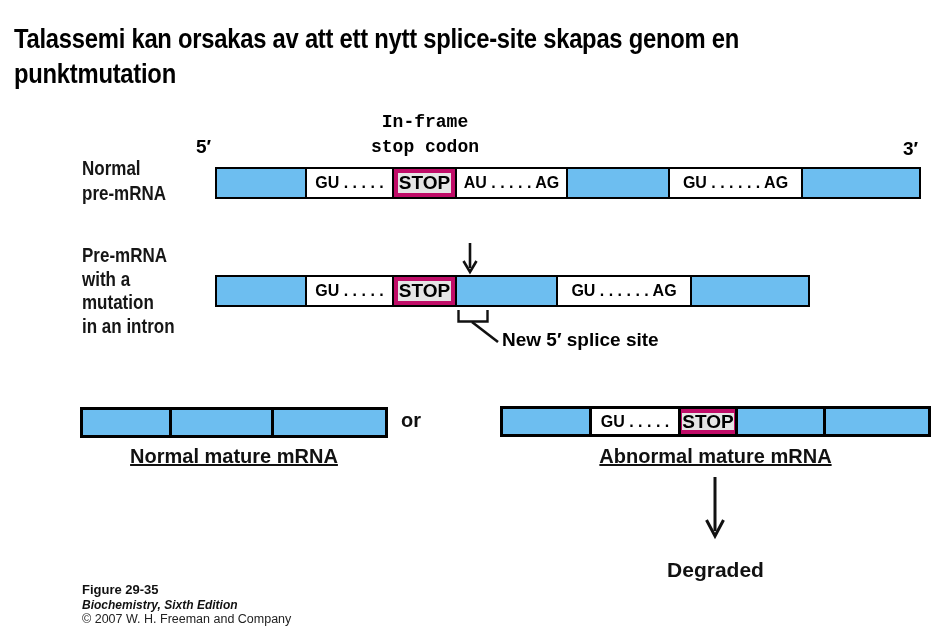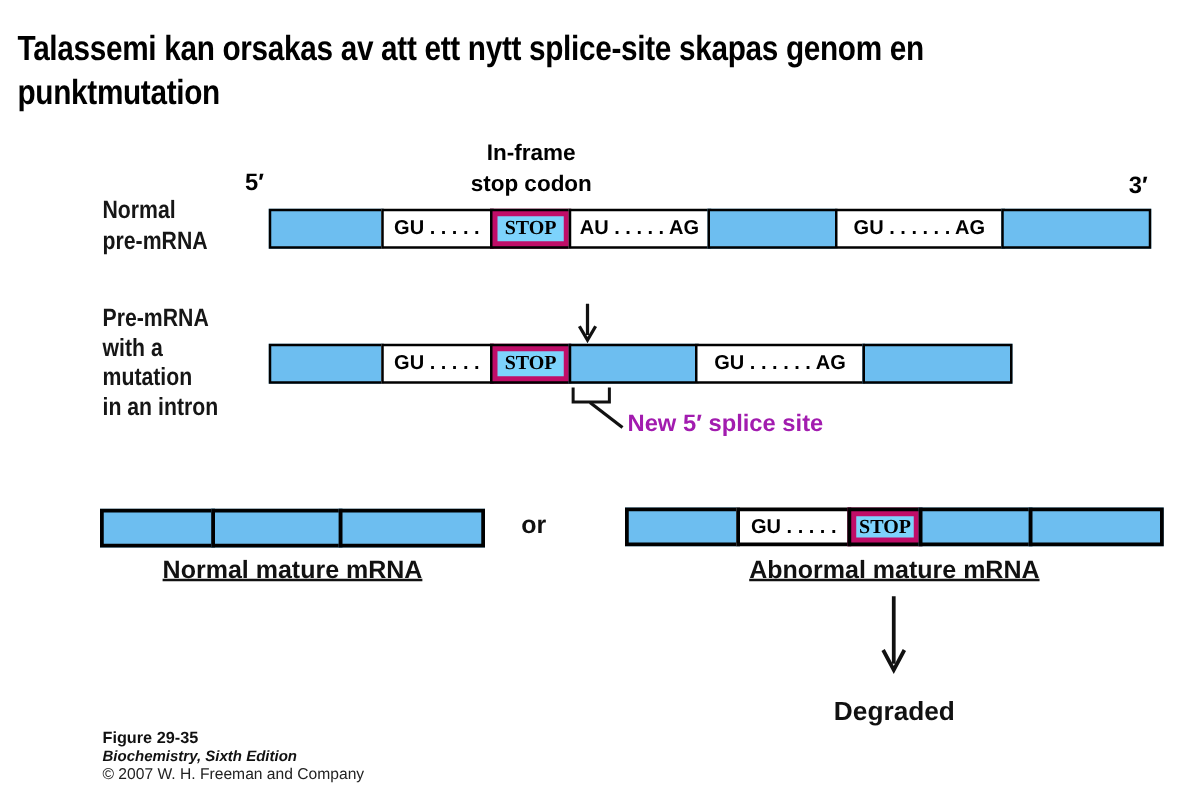"In-frame" div.abs { font-family: none -> Liberation Mono, monospace }
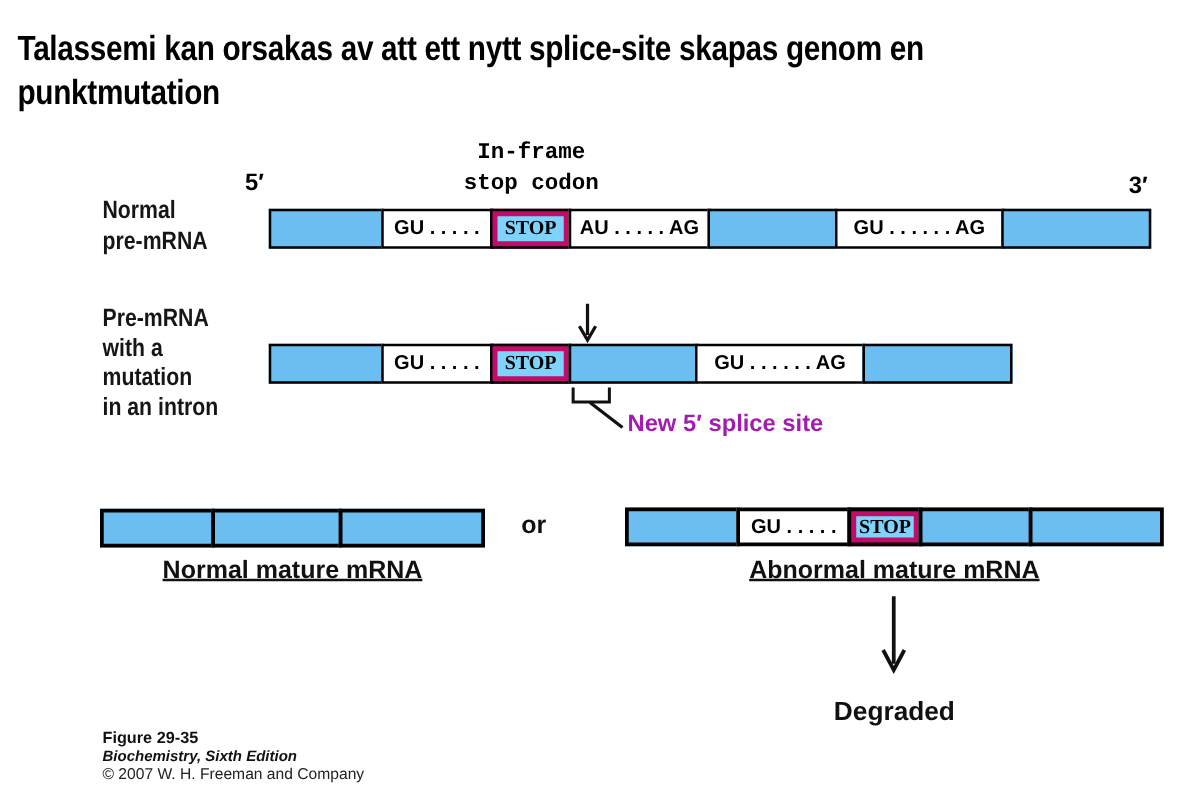"STOP" .seg.stop .stop-inner { background: #7dd3fc -> #e5e5e5; font-family: Liberation Serif, serif -> none; font-size: 16px -> 19px }
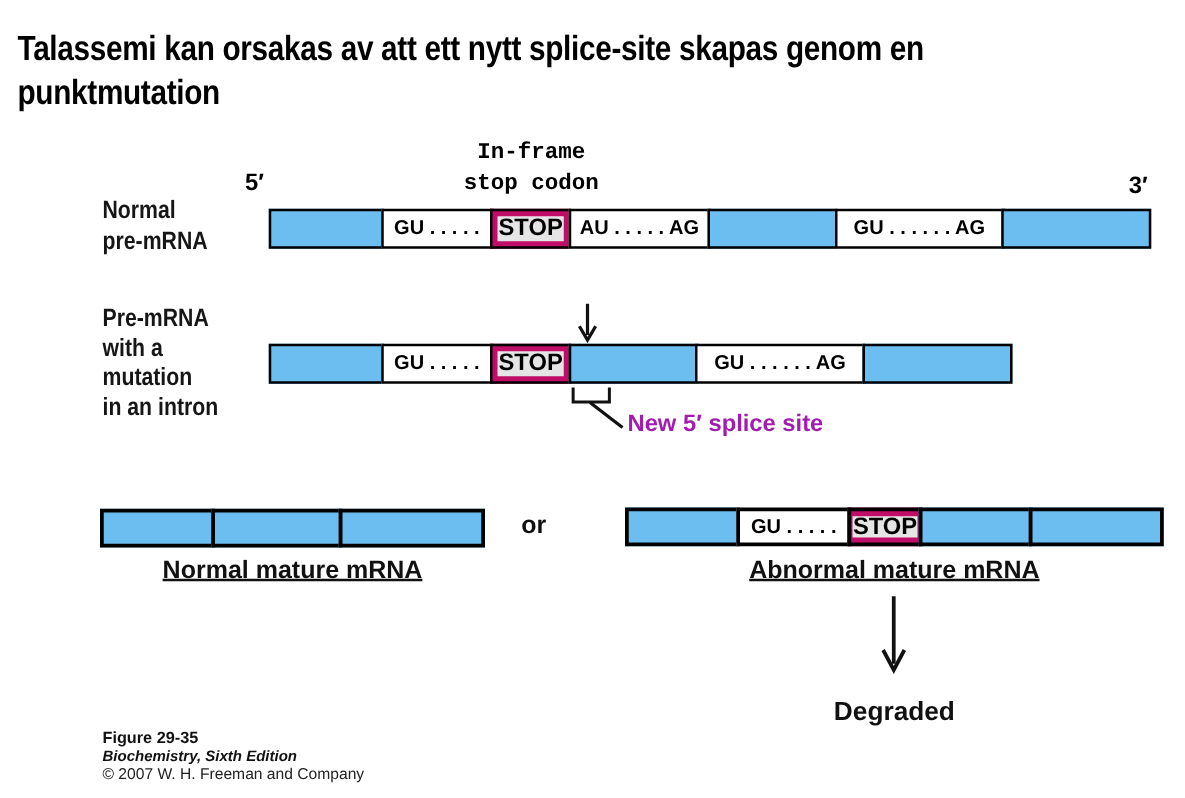"New 5′ splice site" .anno-label { color: #a21caf -> #000000 }
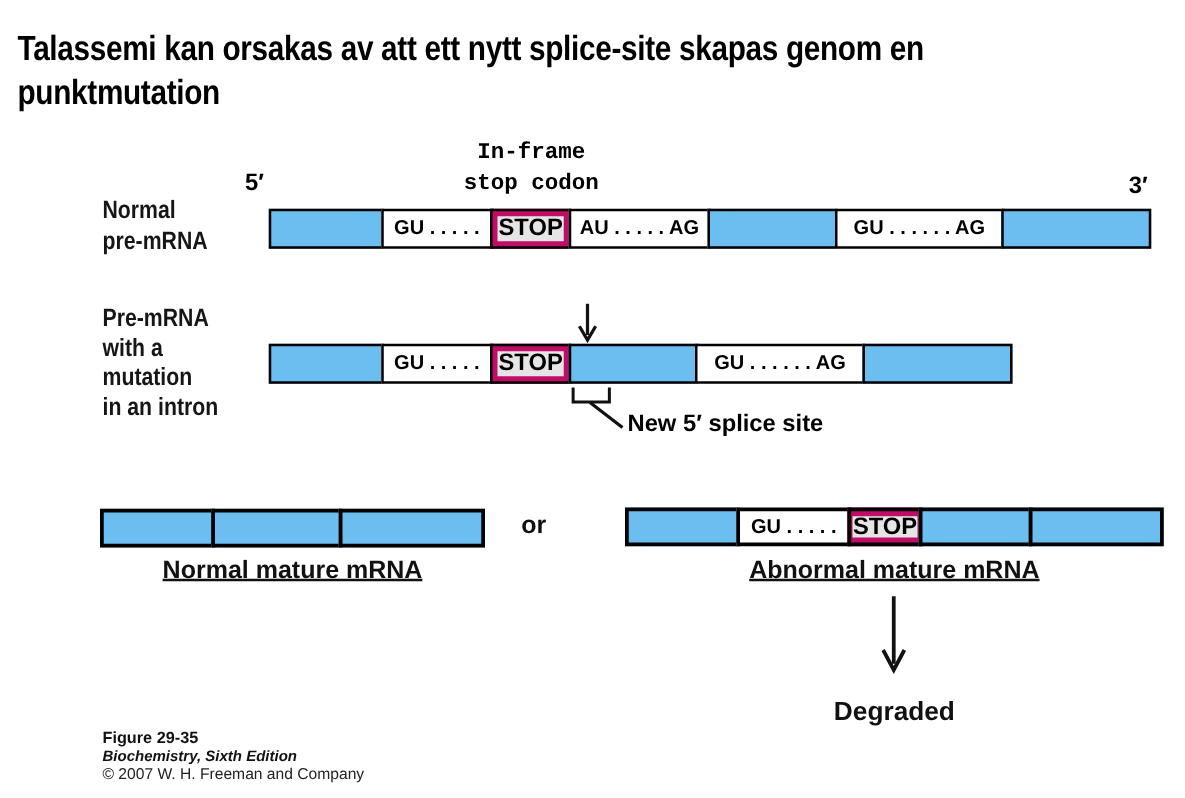"or" .or-label { margin-left: 16px -> none }
